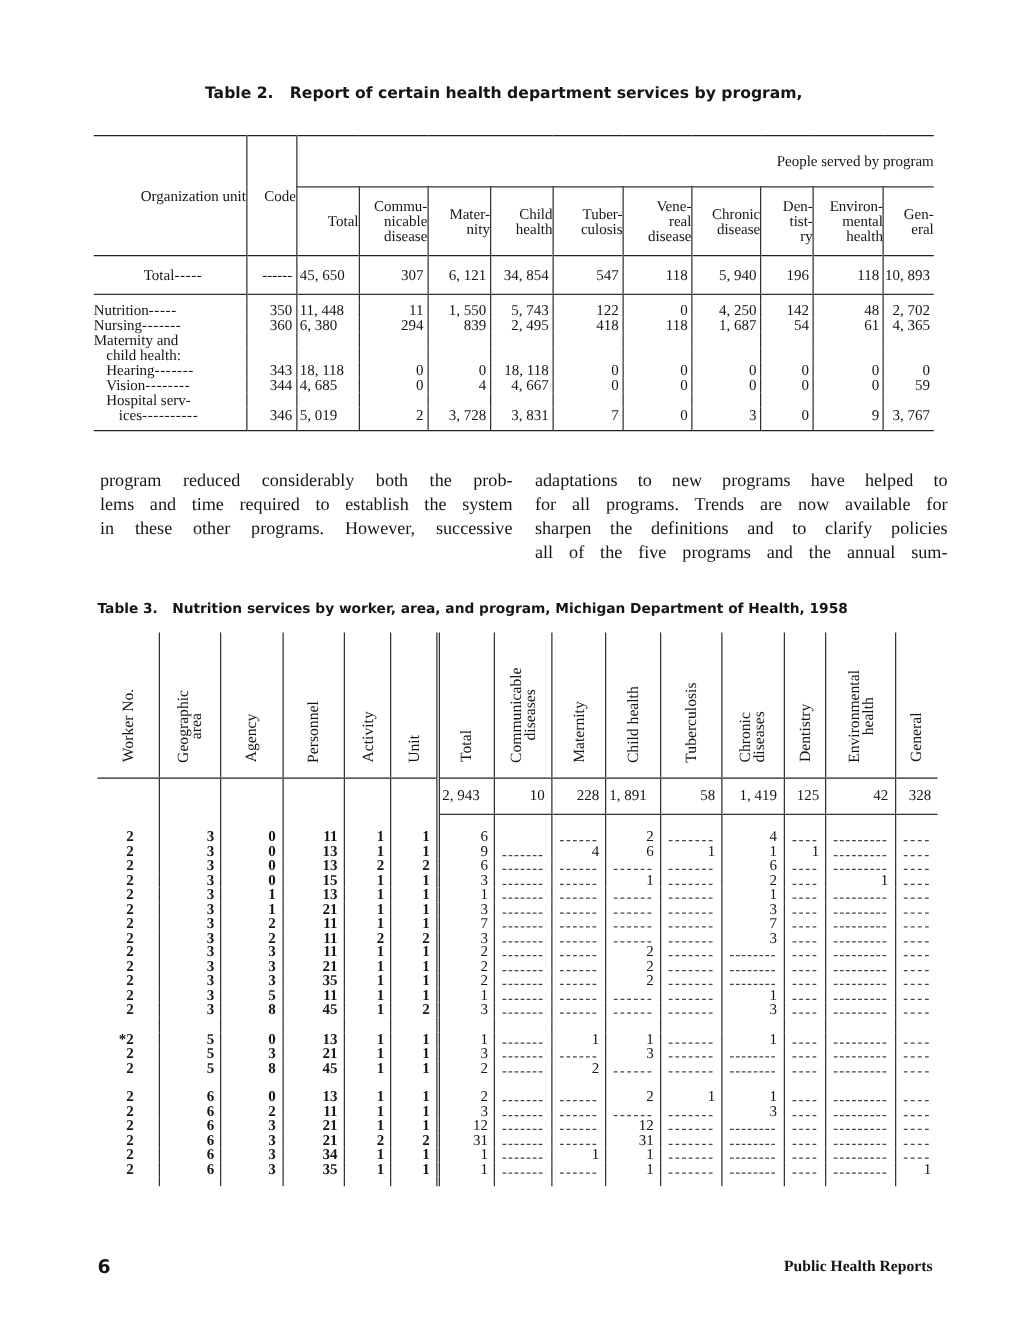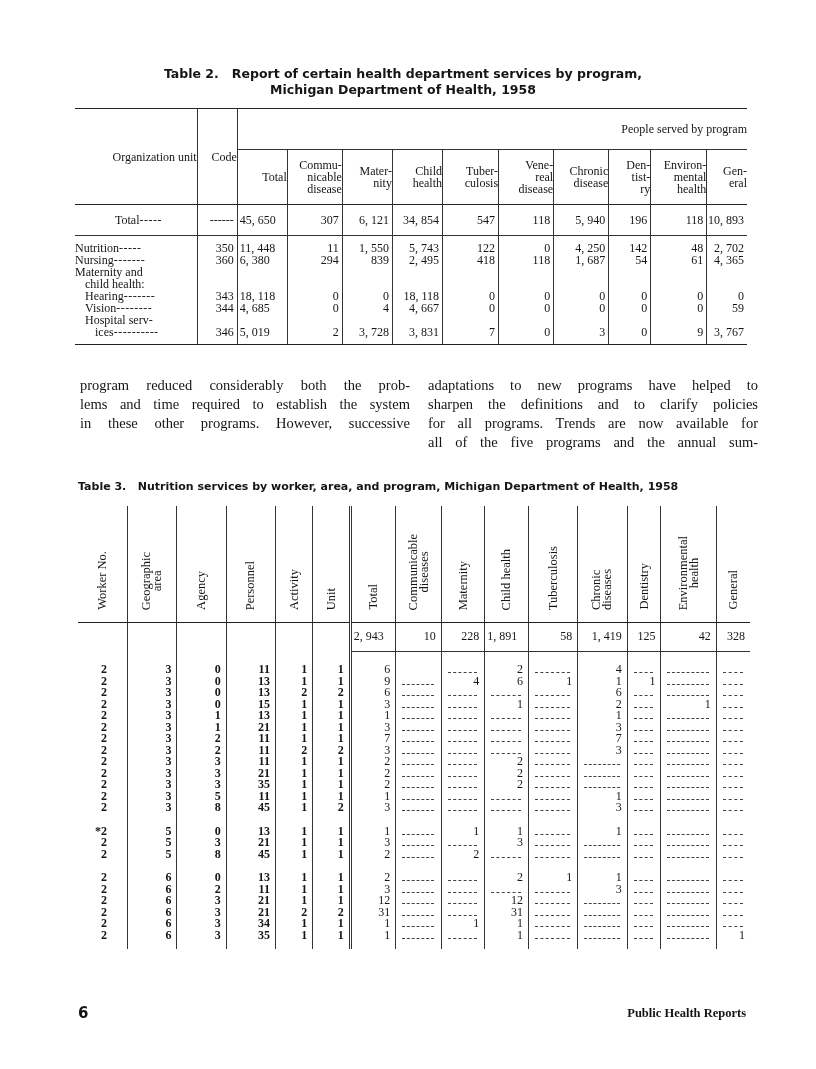"Michigan Department of Health, 1958" div { html: <div>Michigan Department of Health, 1958</div> -> none }
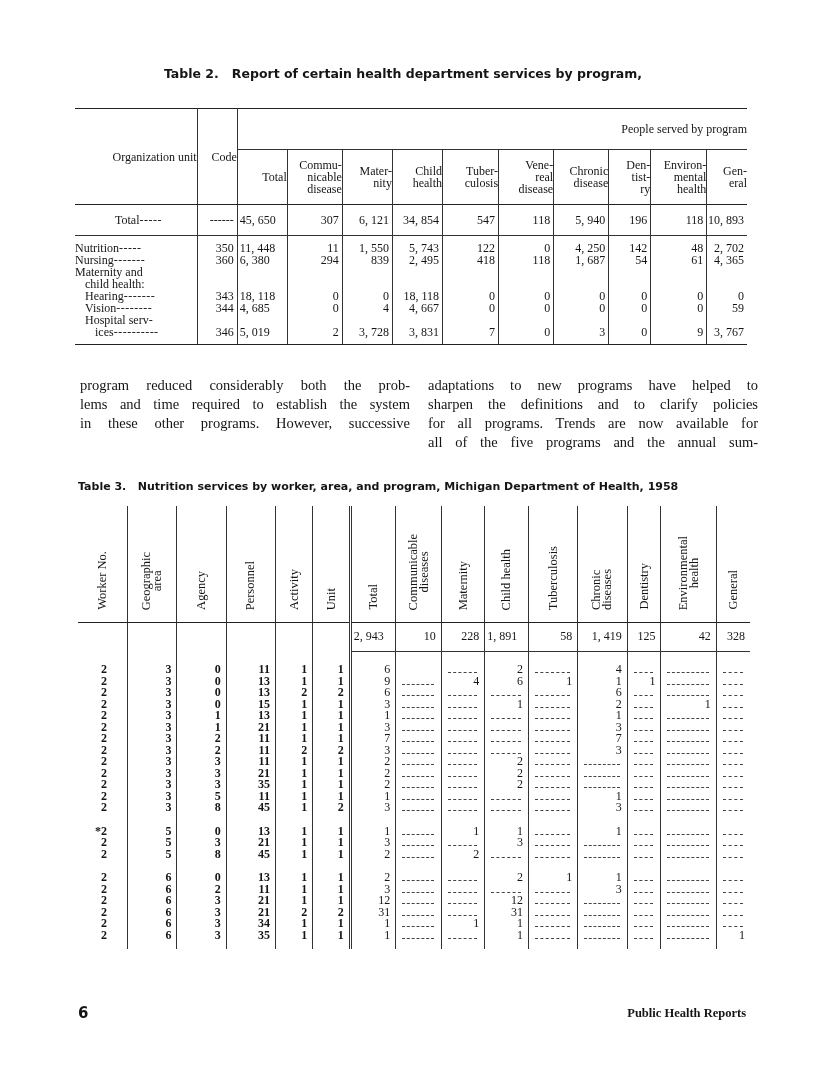"sharpen the definitions and to" span.ln { order: before "for all programs. Trends are" -> after "for all programs. Trends are" }
